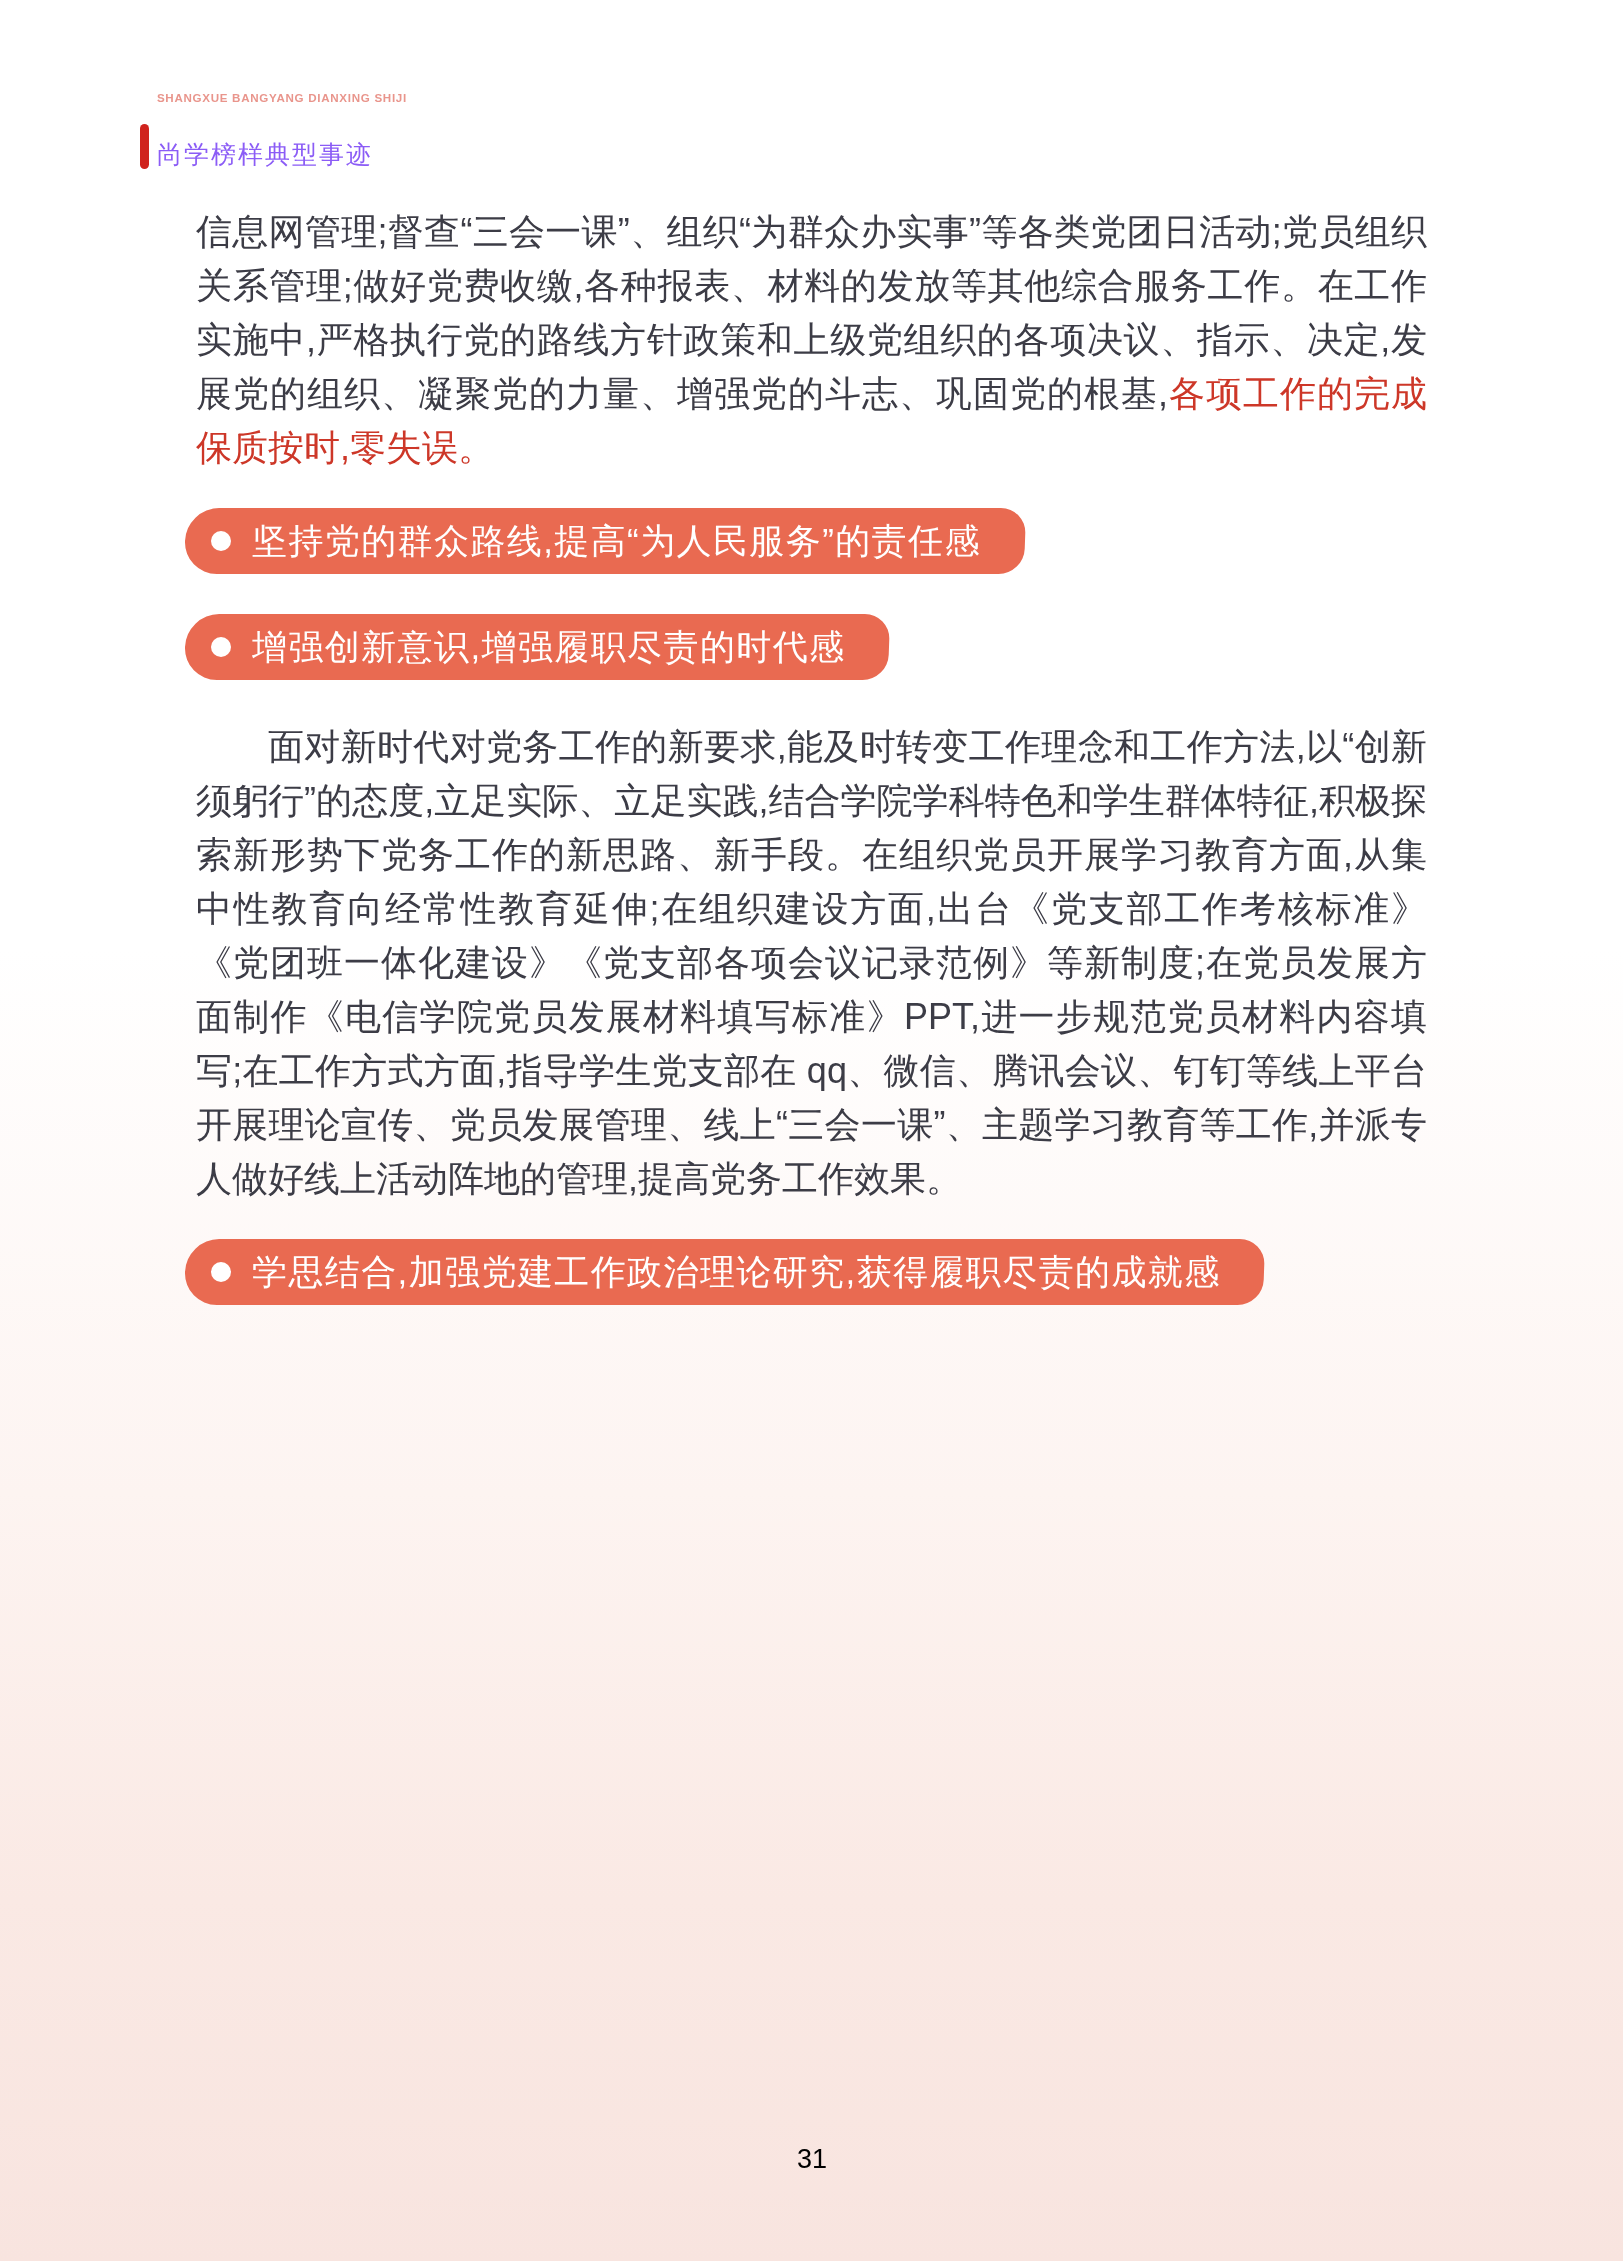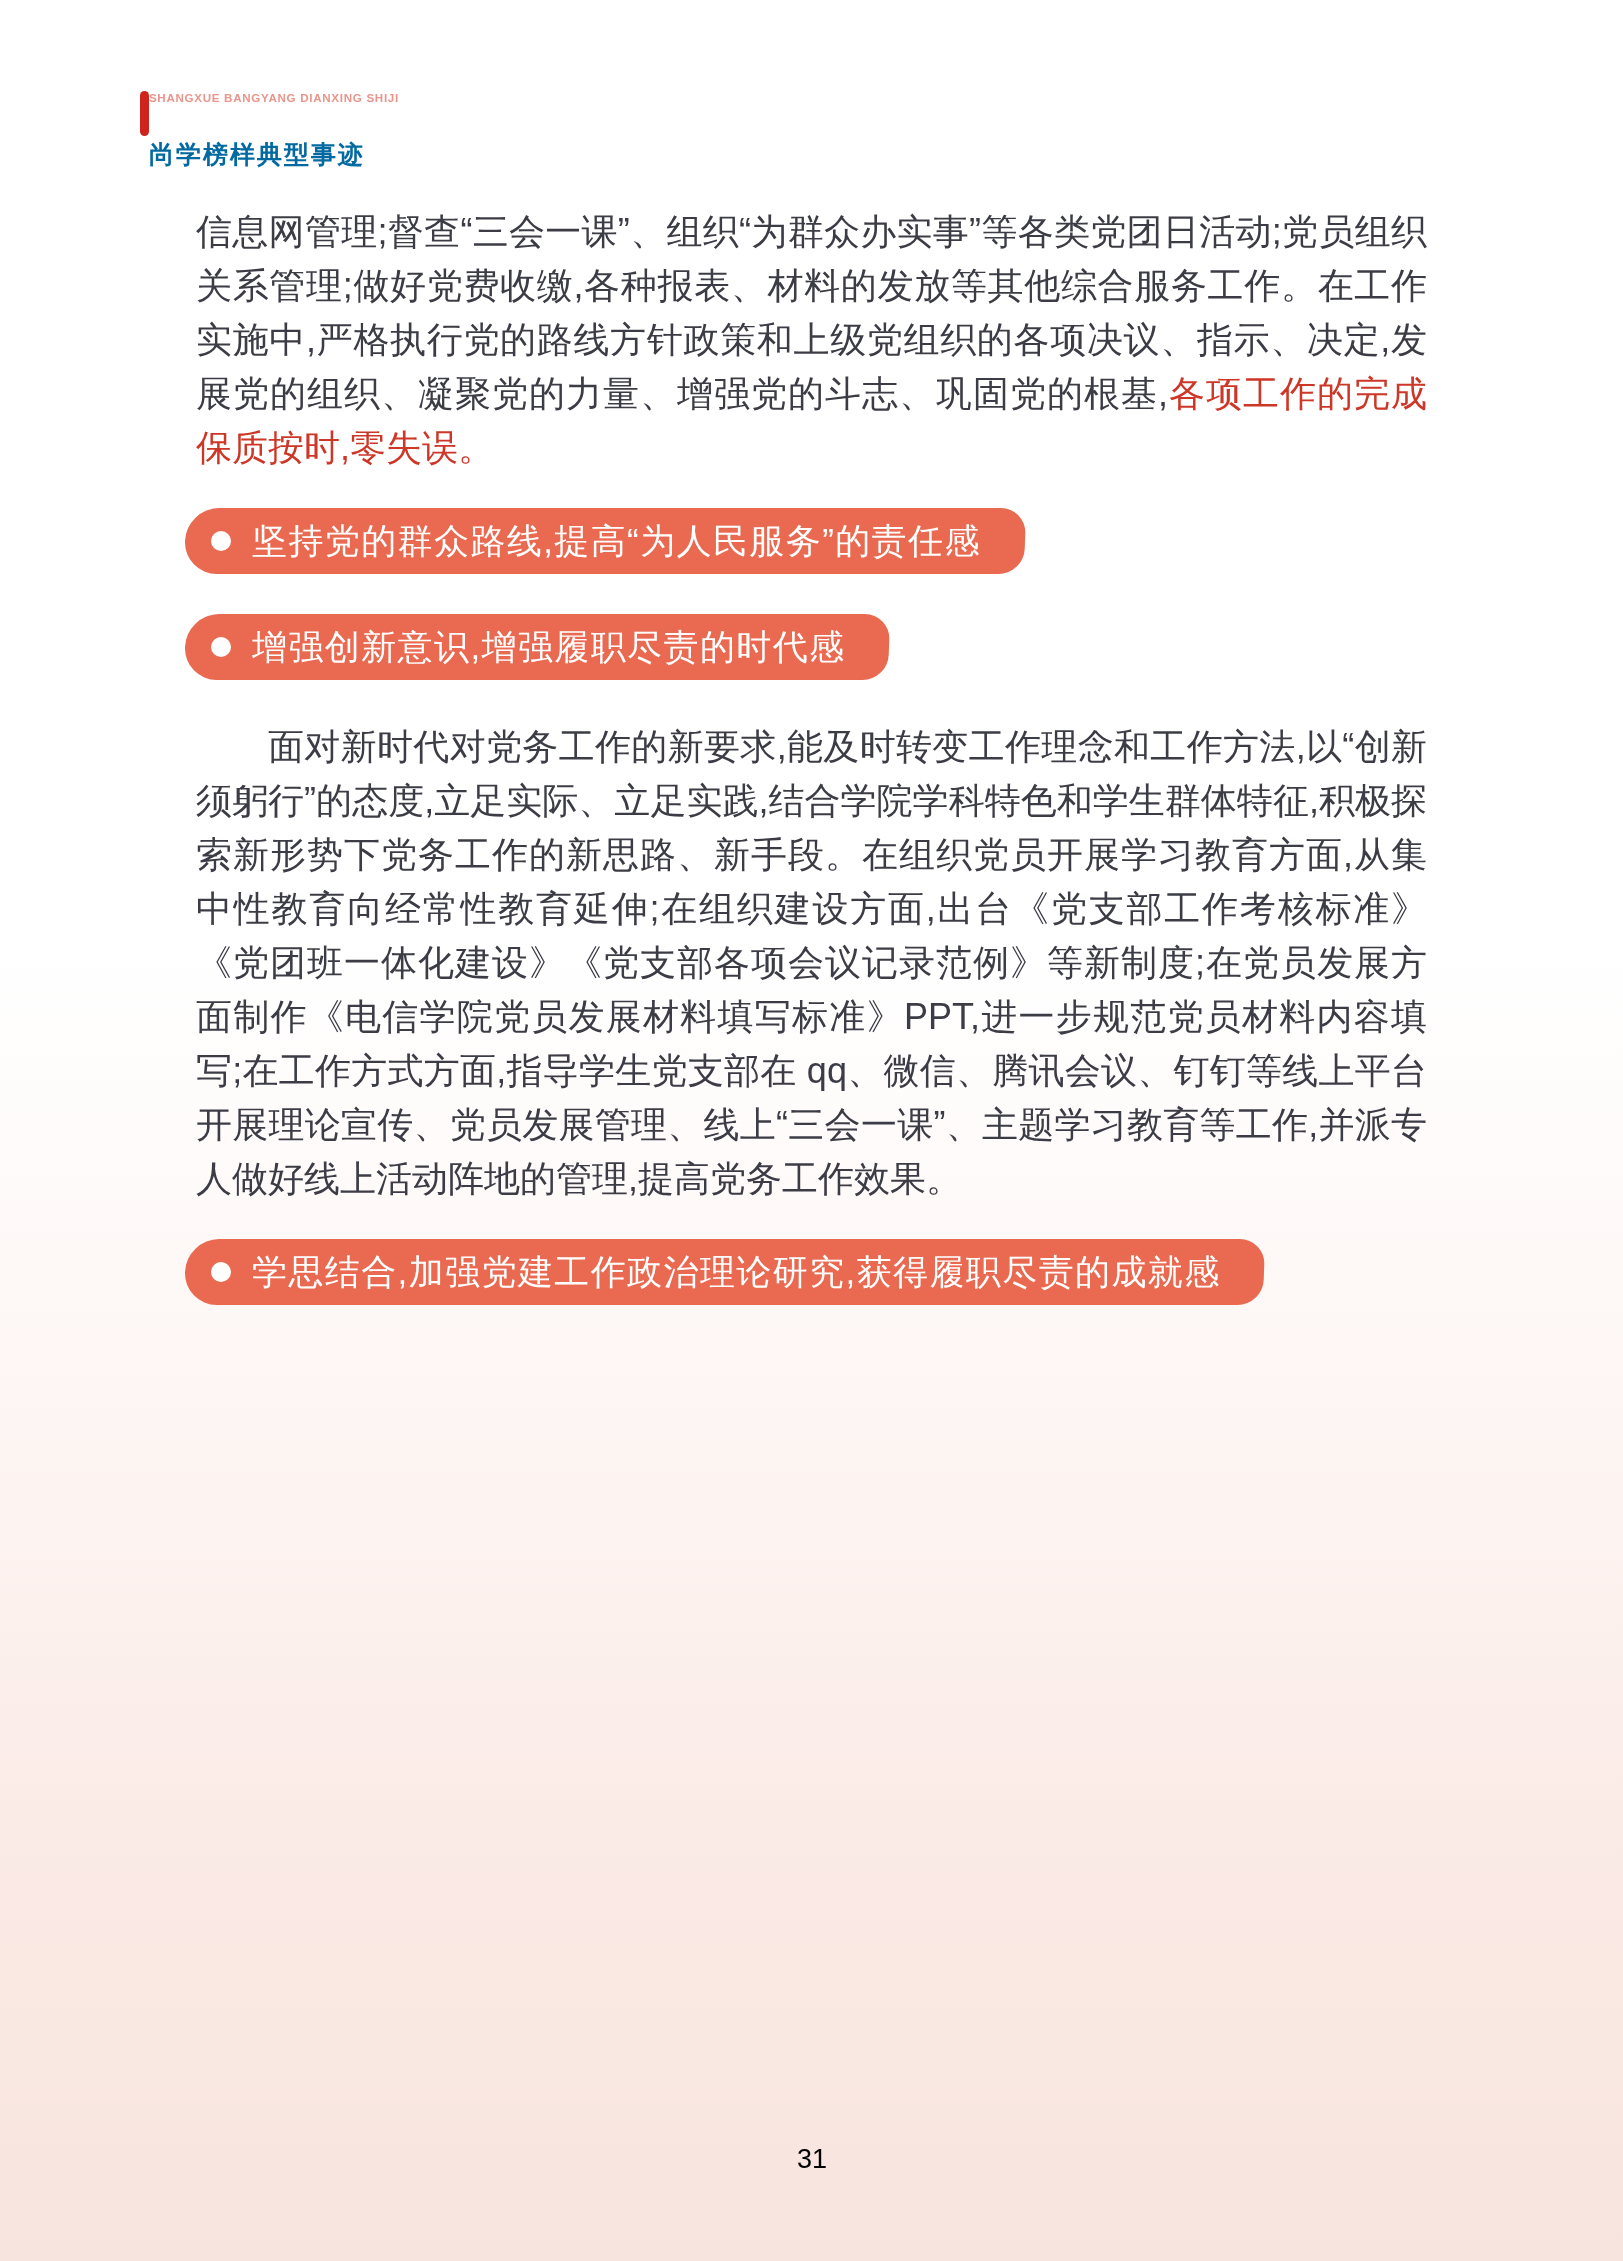"SHANGXUE BANGYANG DIANXING SHIJI" .header { align-items: none -> flex-end; gap: 0 -> 8px }
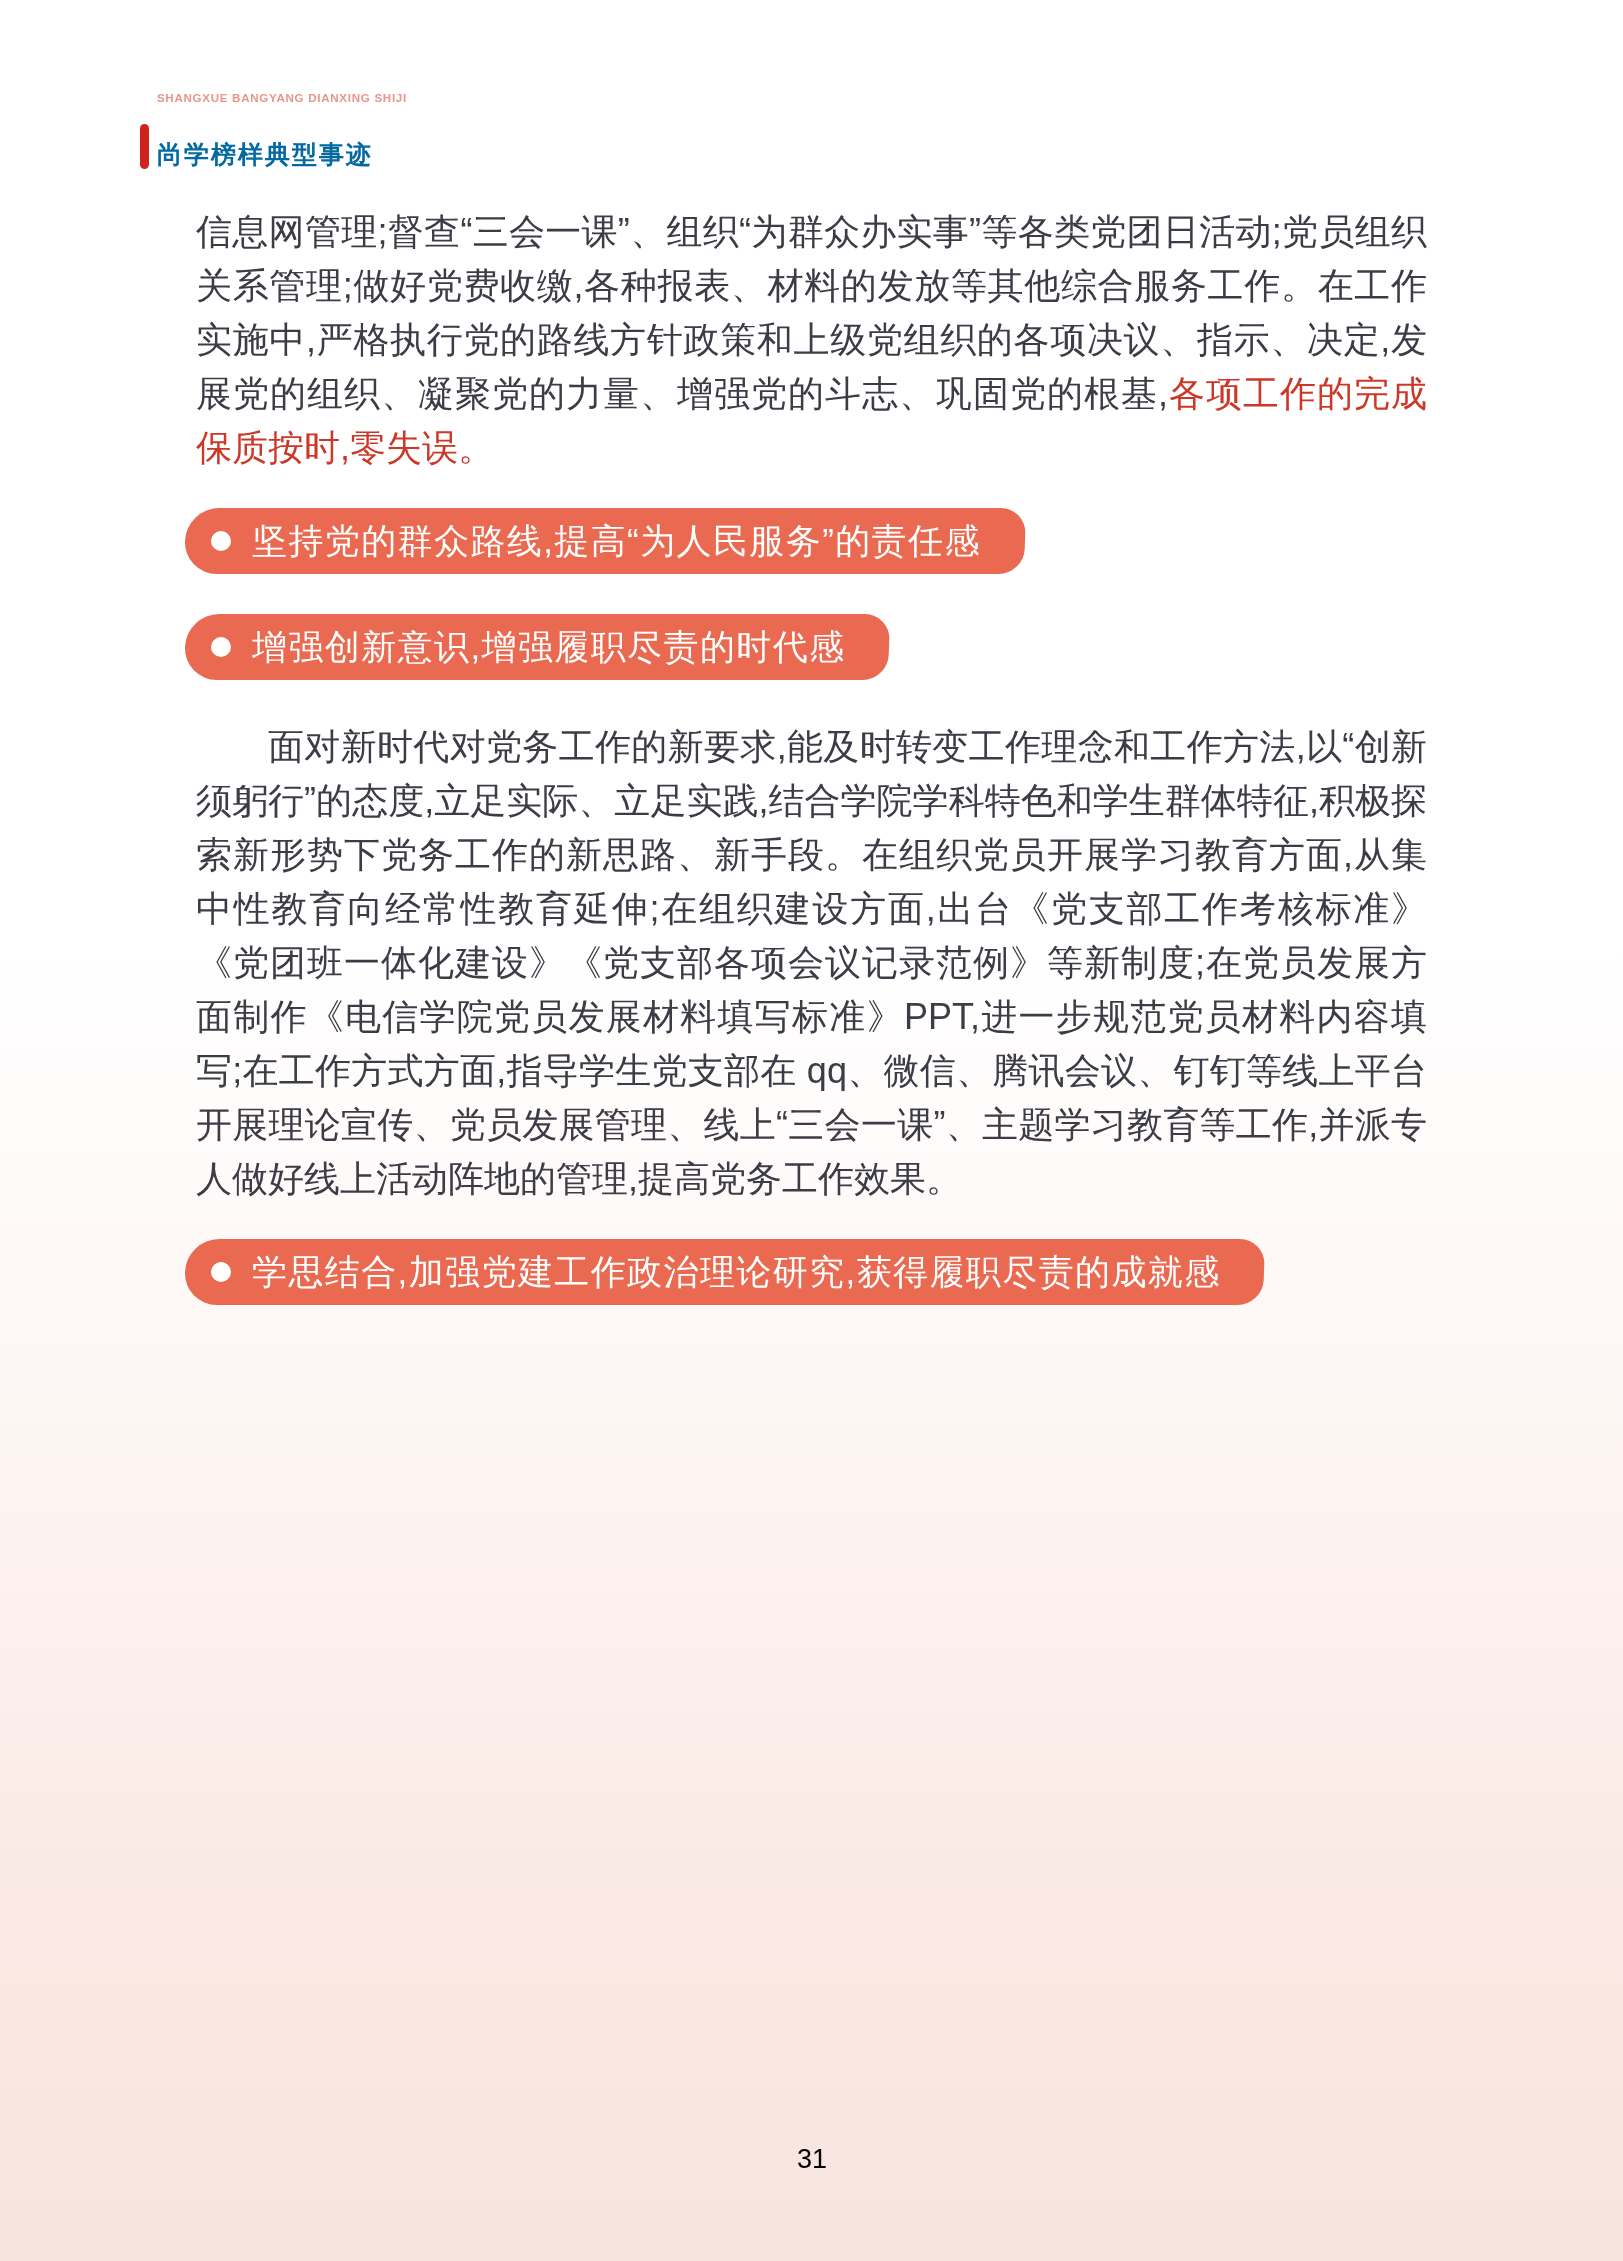"尚学榜样典型事迹" .htitle { color: #0369a1 -> #8b5cf6; font-weight: bold -> normal }
